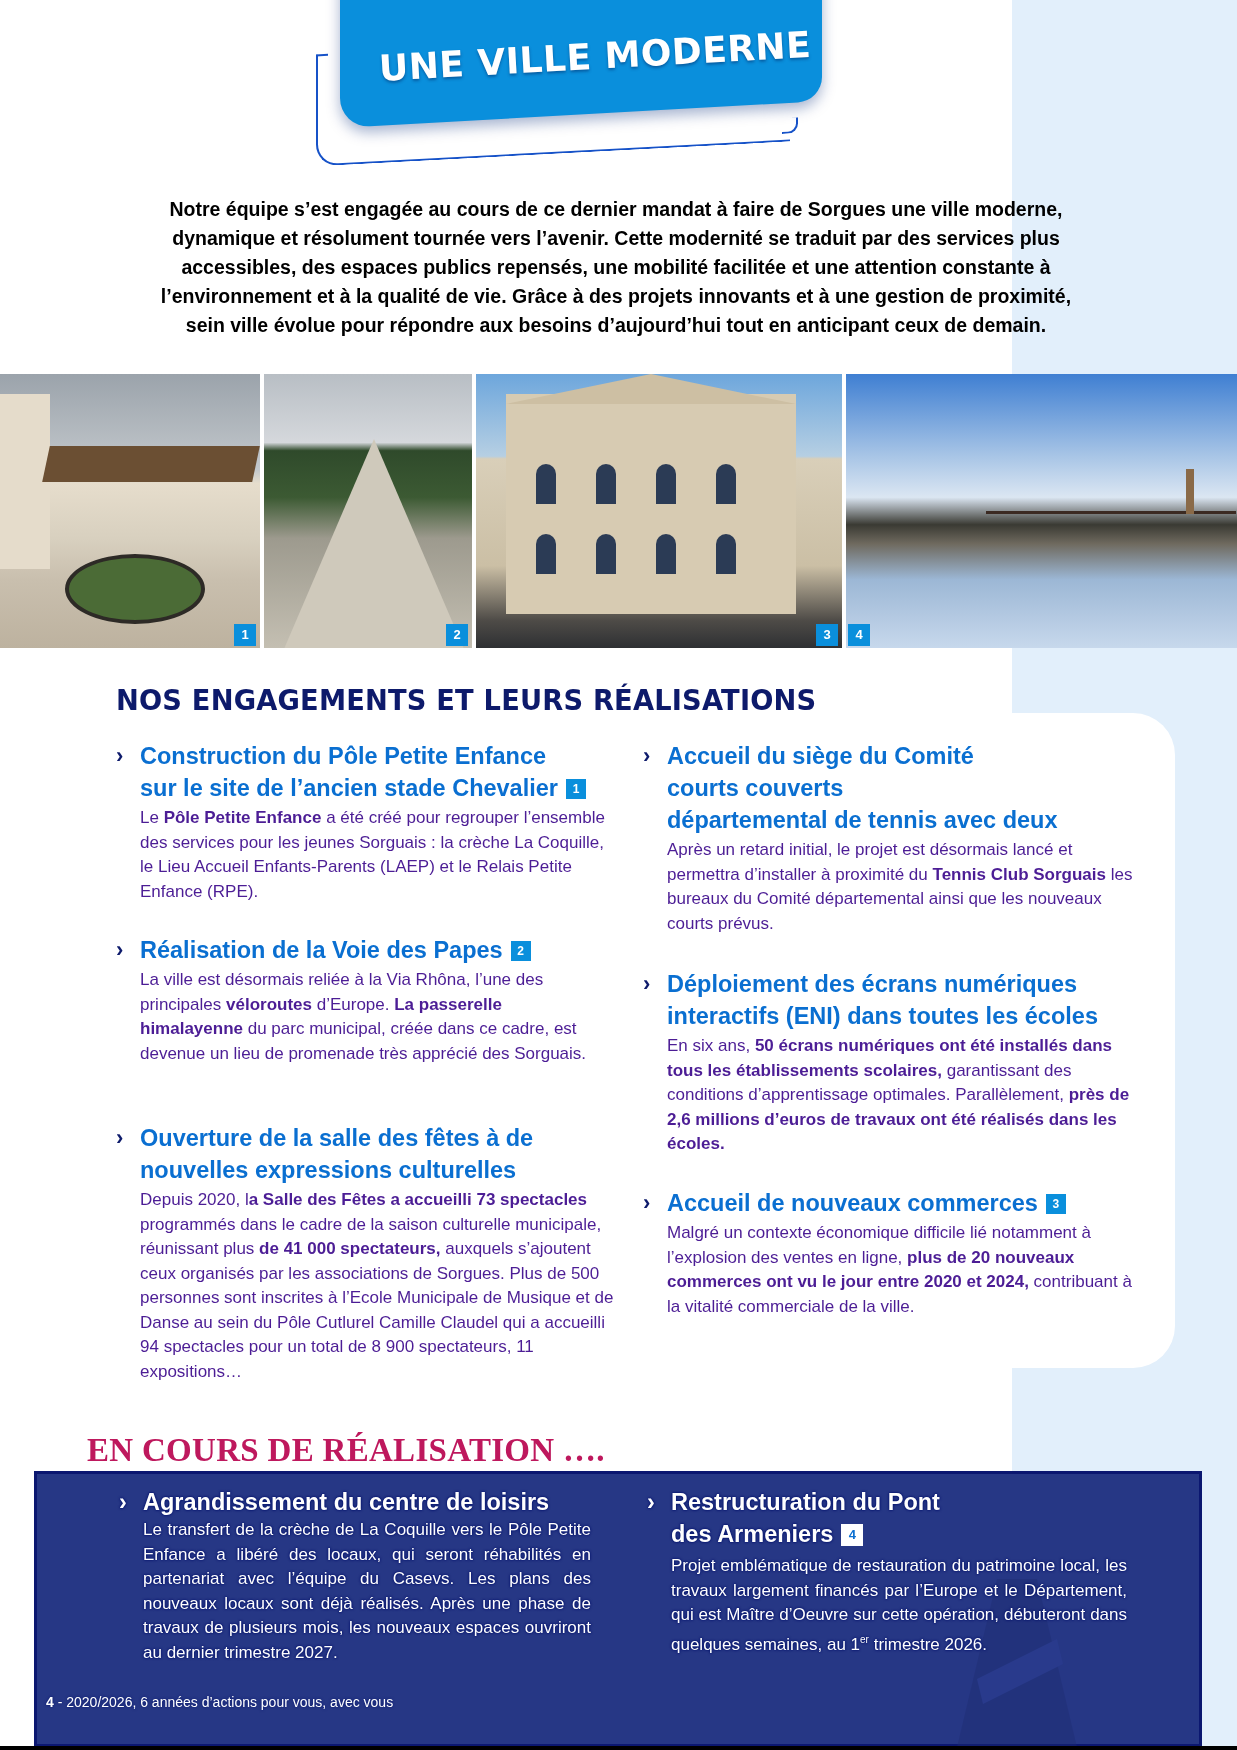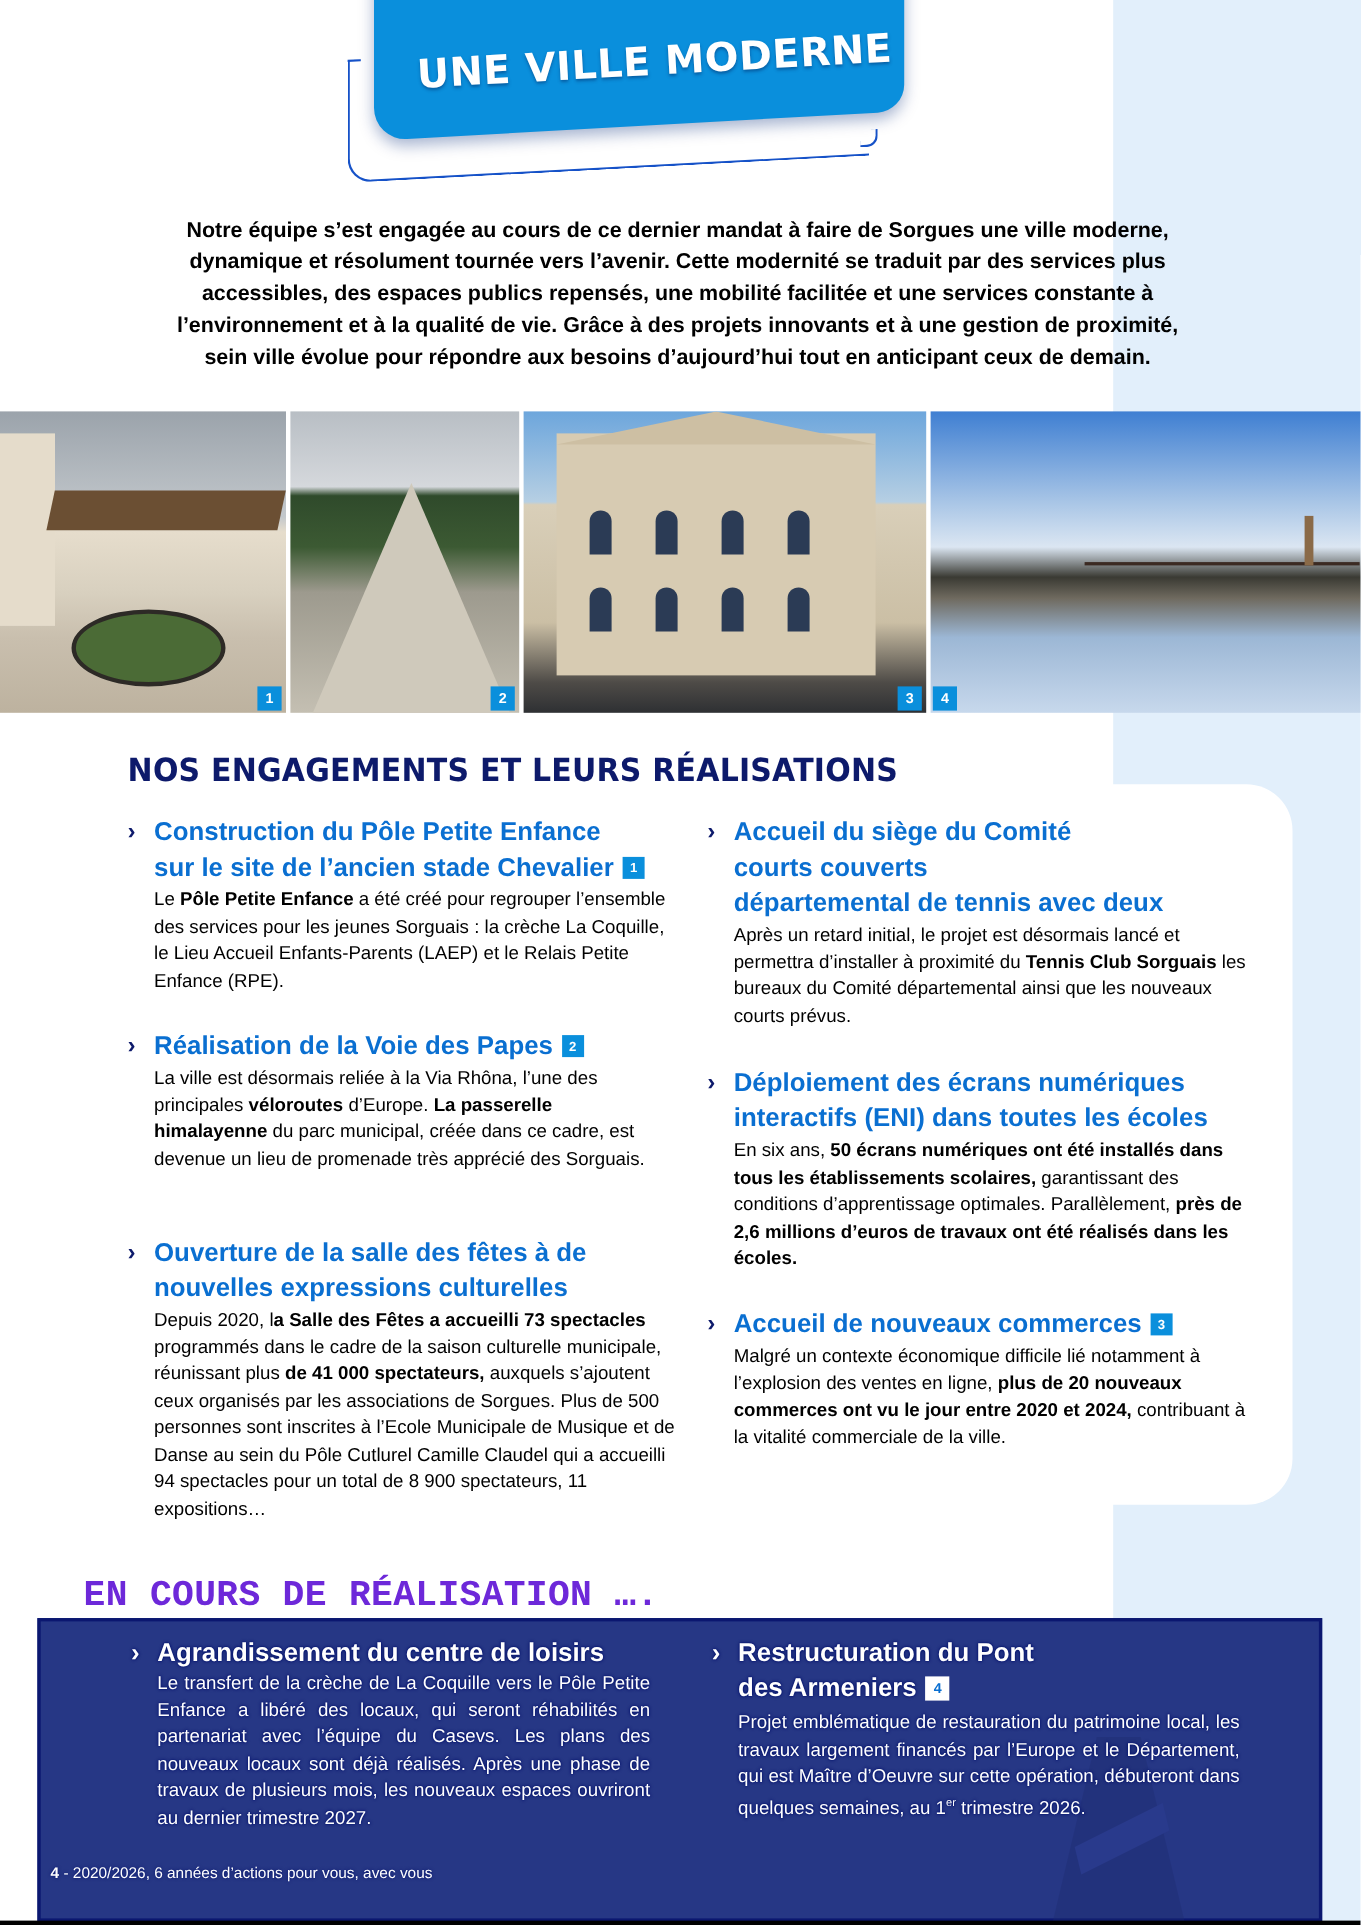"accessibles, des espaces publics" div { text: services -> attention }
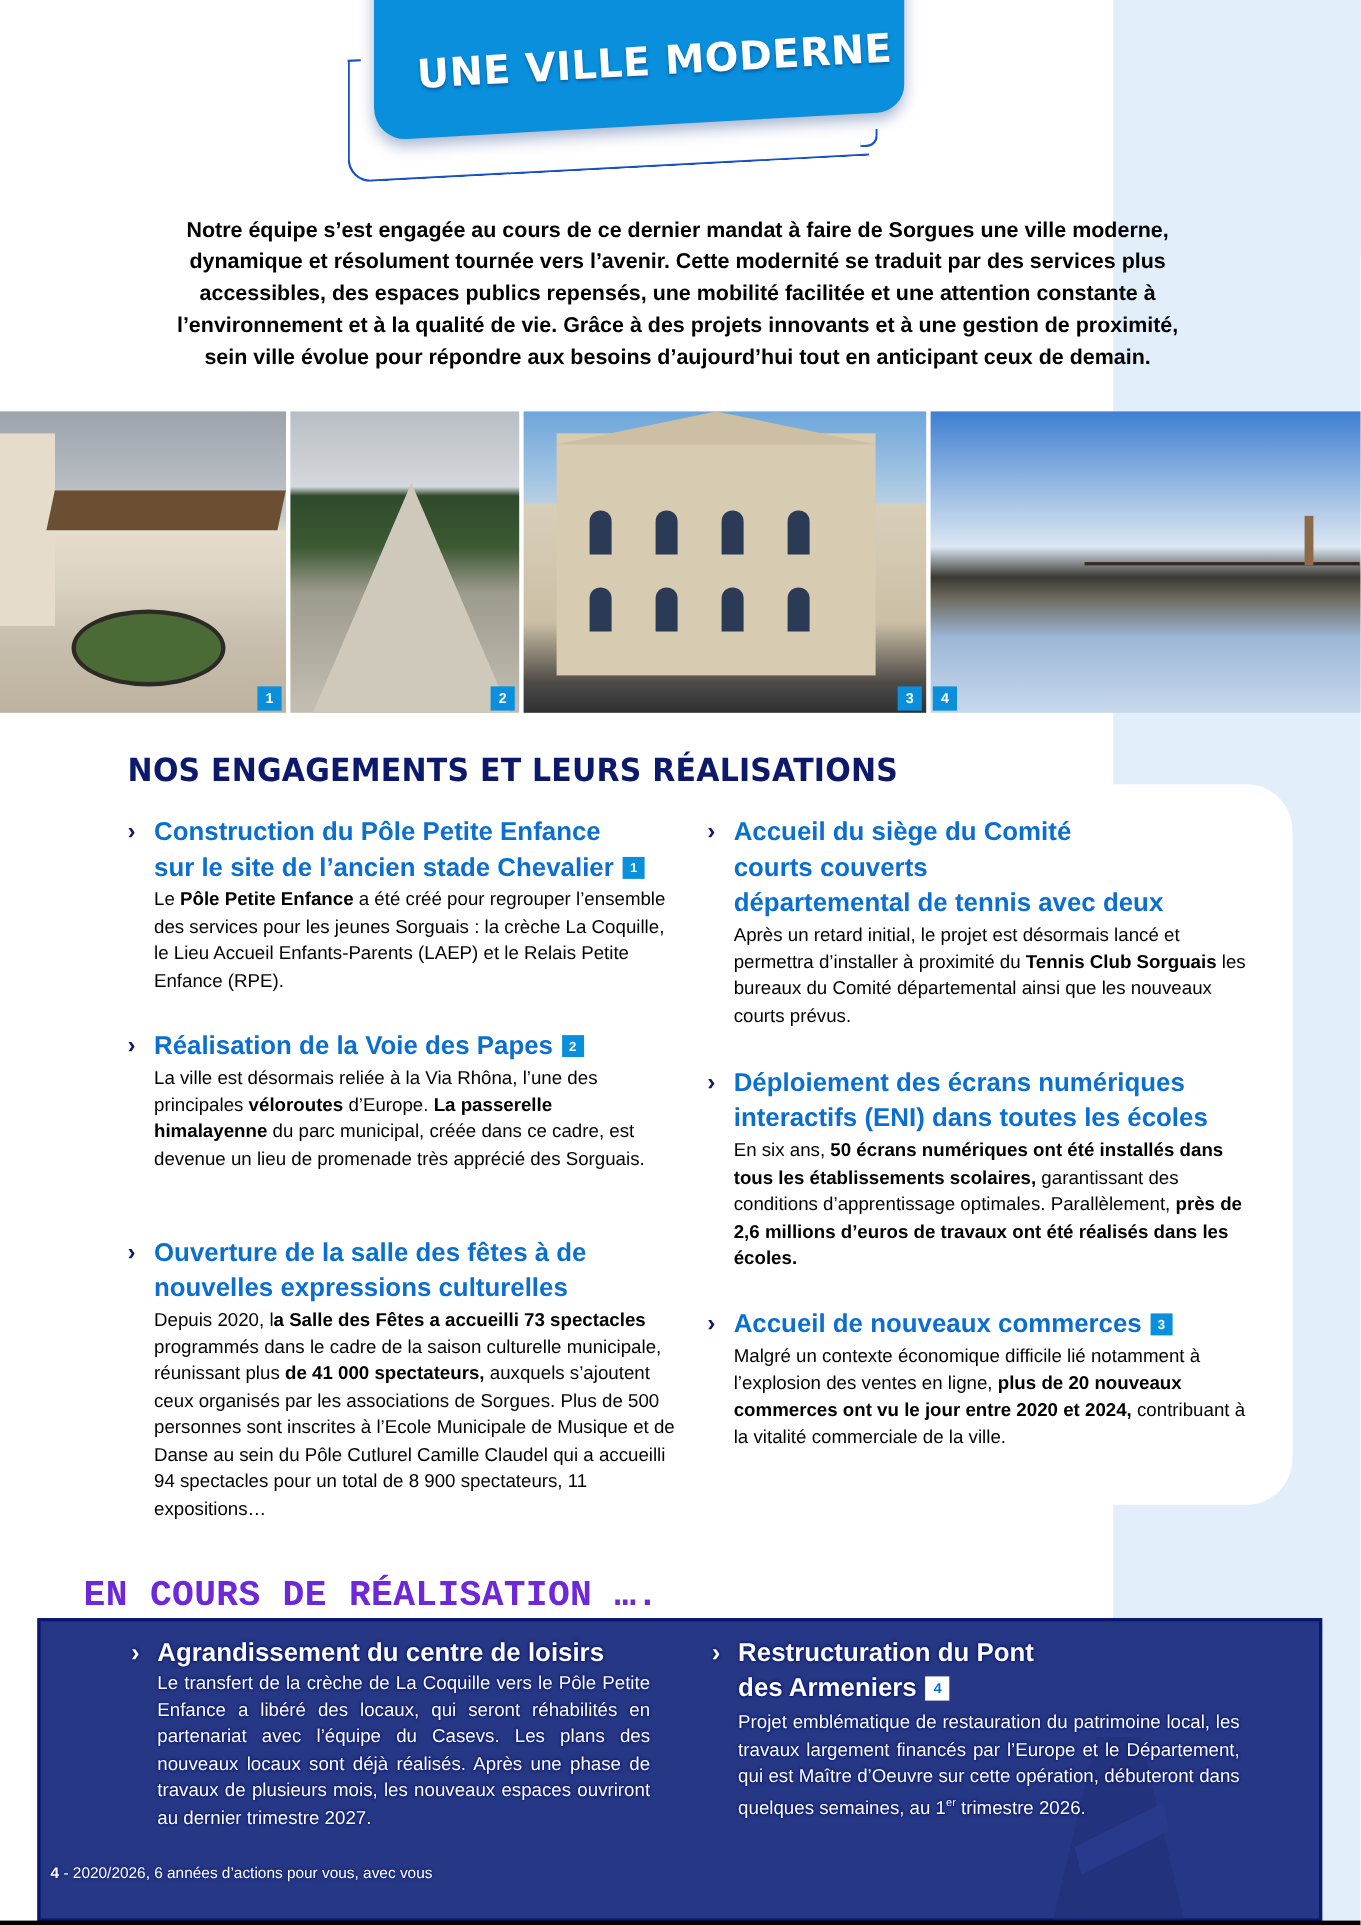"Le Pôle Petite Enfance a" .item .body { color: #000000 -> #4c1d95 }
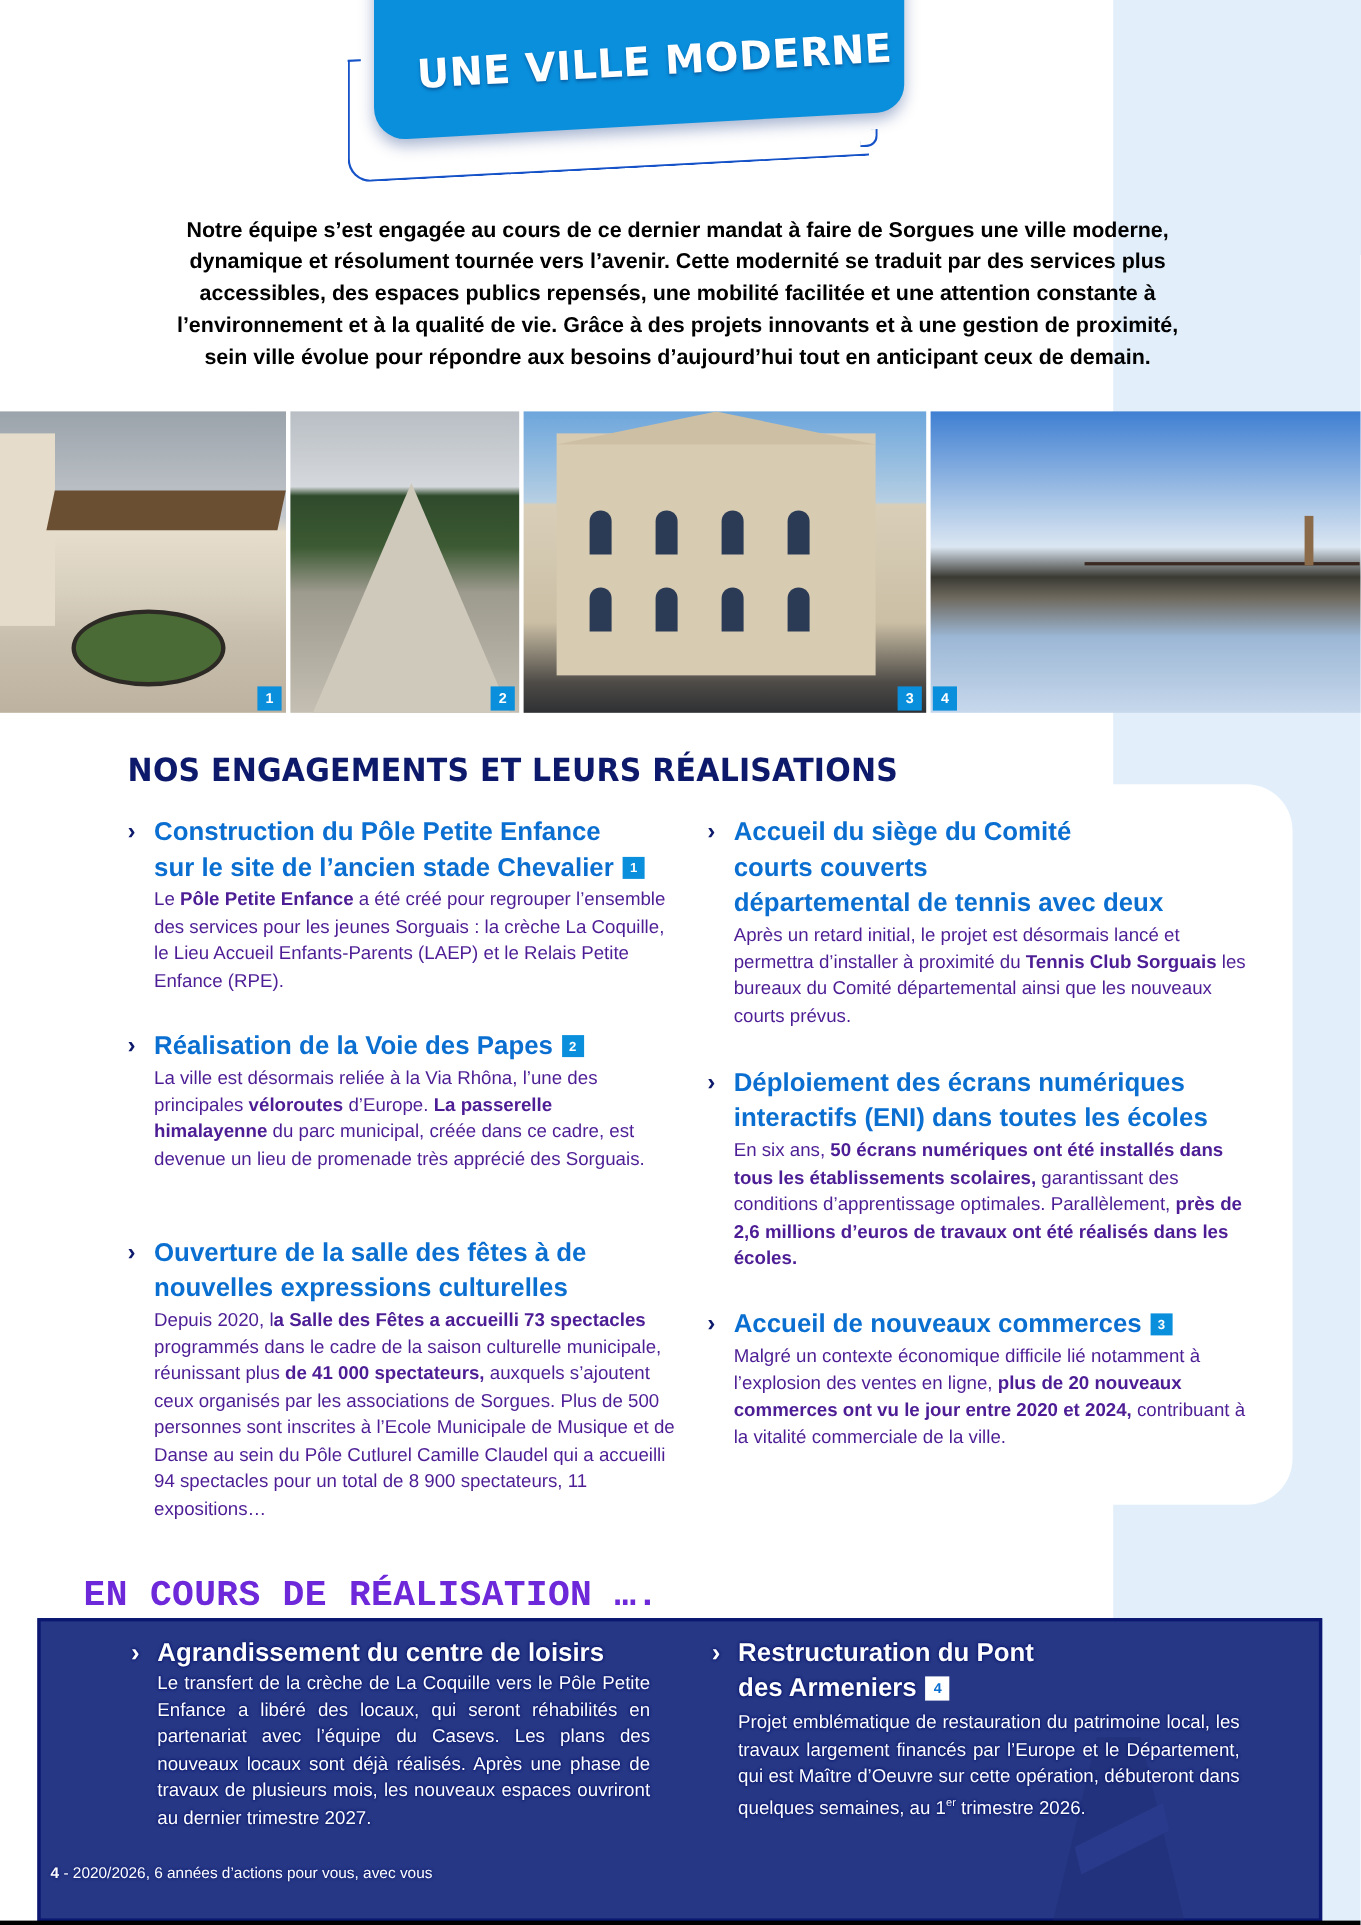"EN COURS DE RÉALISATION …." .enc-title { color: #6d28d9 -> #be185d; font-family: Liberation Mono, monospace -> Liberation Serif, serif; left: 76px -> 87px }
